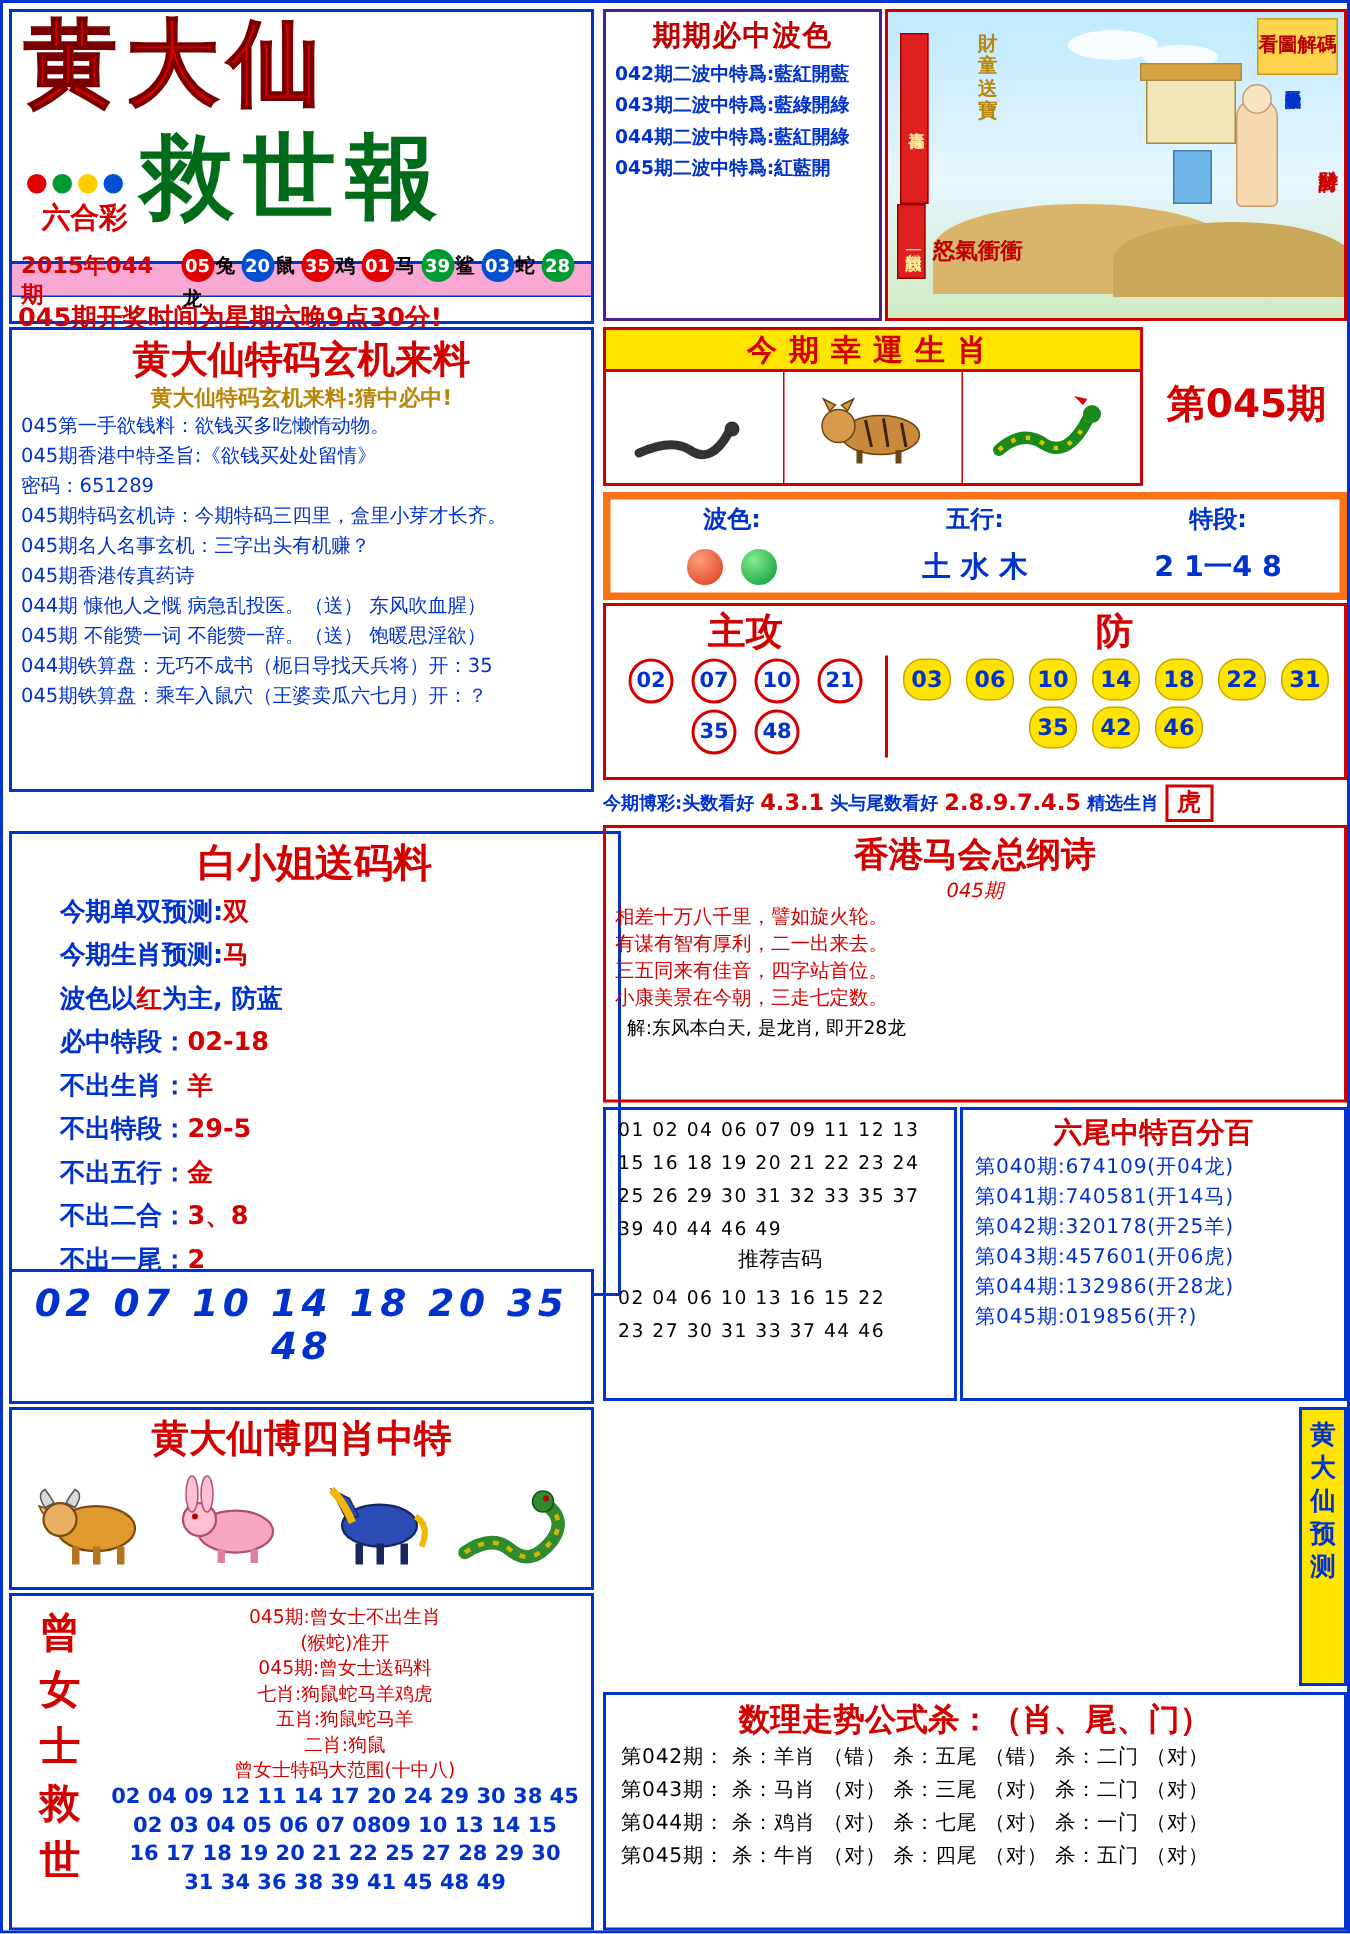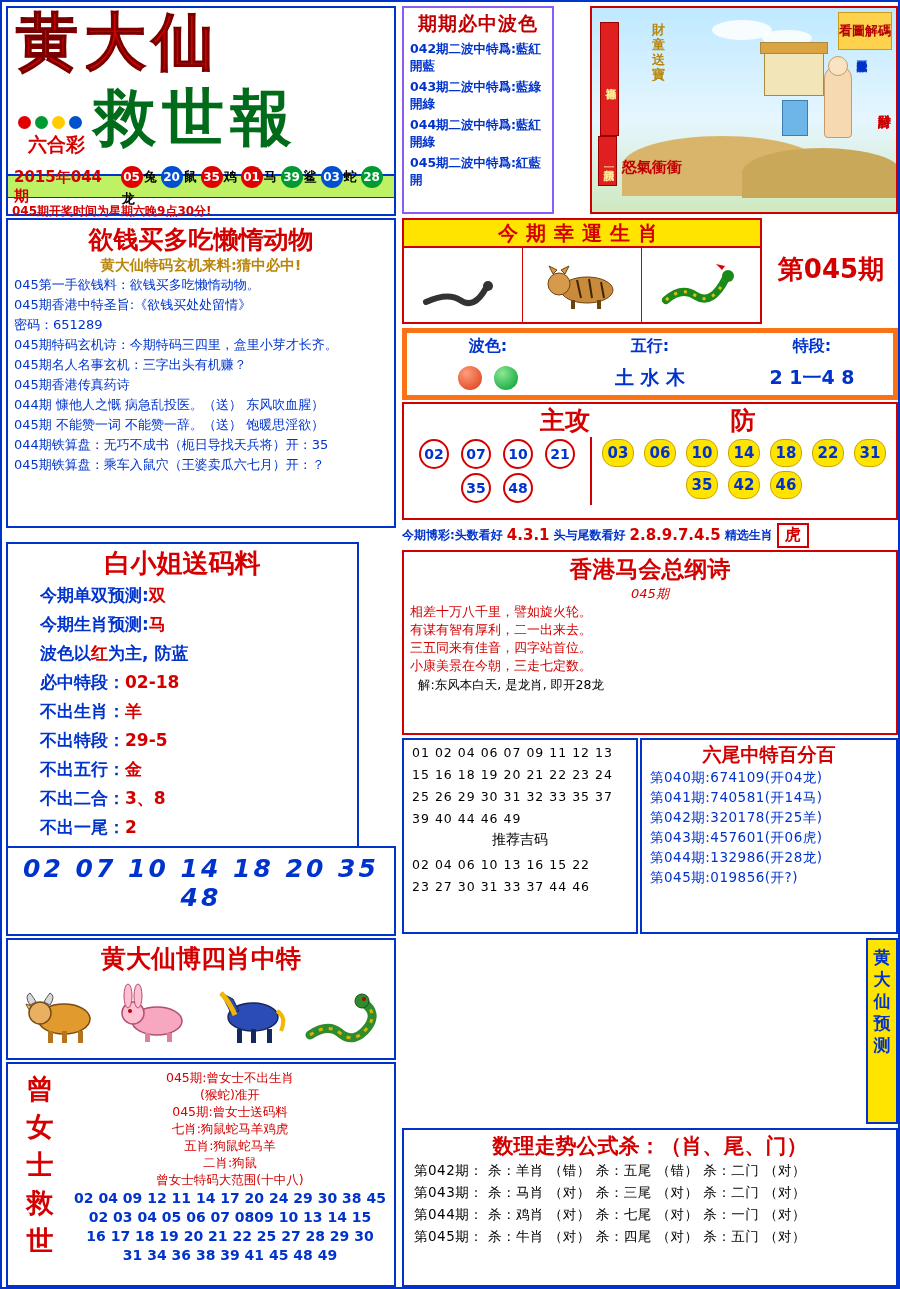"期期必中波色" #topmid { border: 2px solid #8b5cf6 -> 2px solid #4c1d95; width: 152px -> 186px }
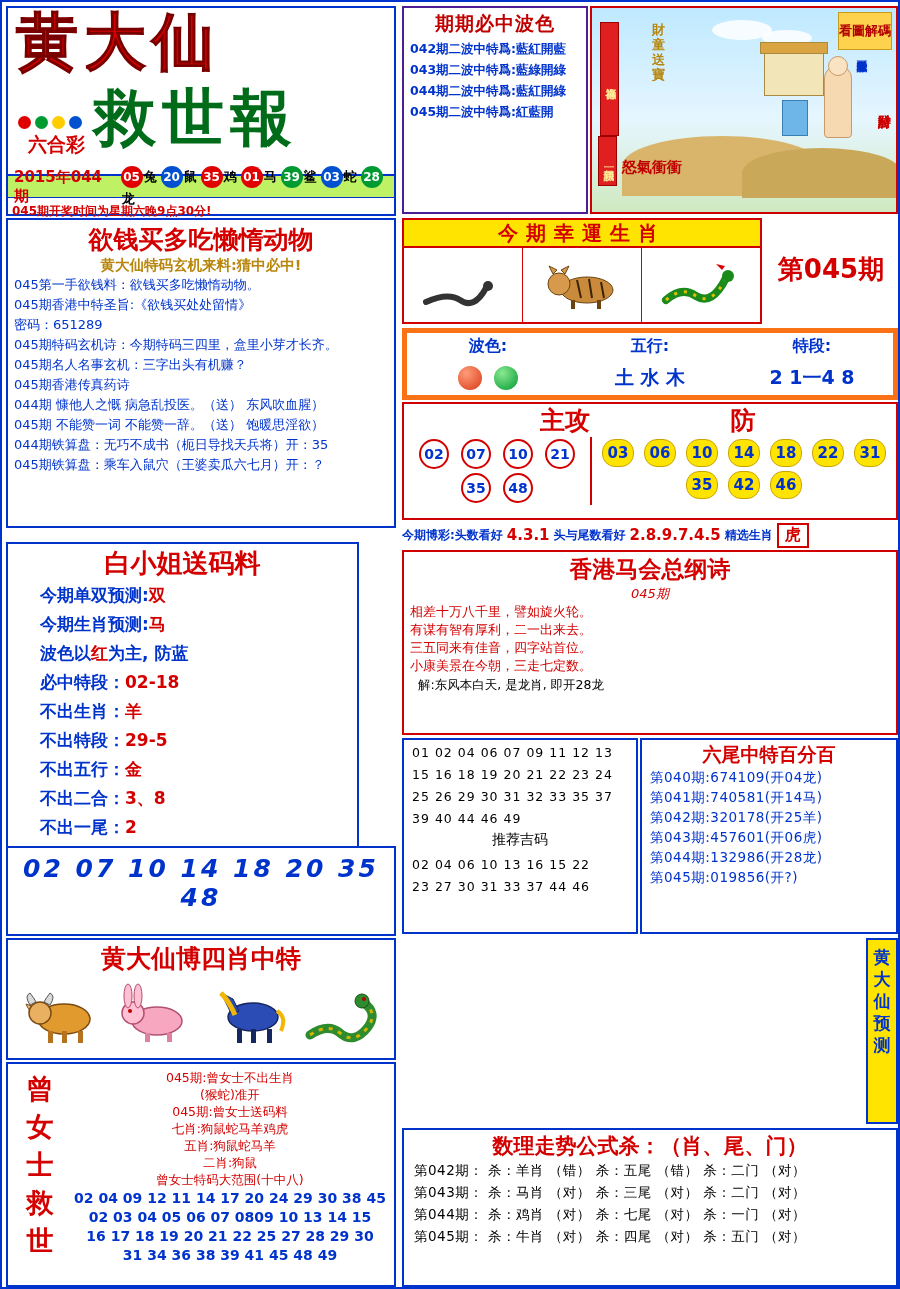"2015年044期" div.abs { background: #bef264 -> #f9a8d4 }
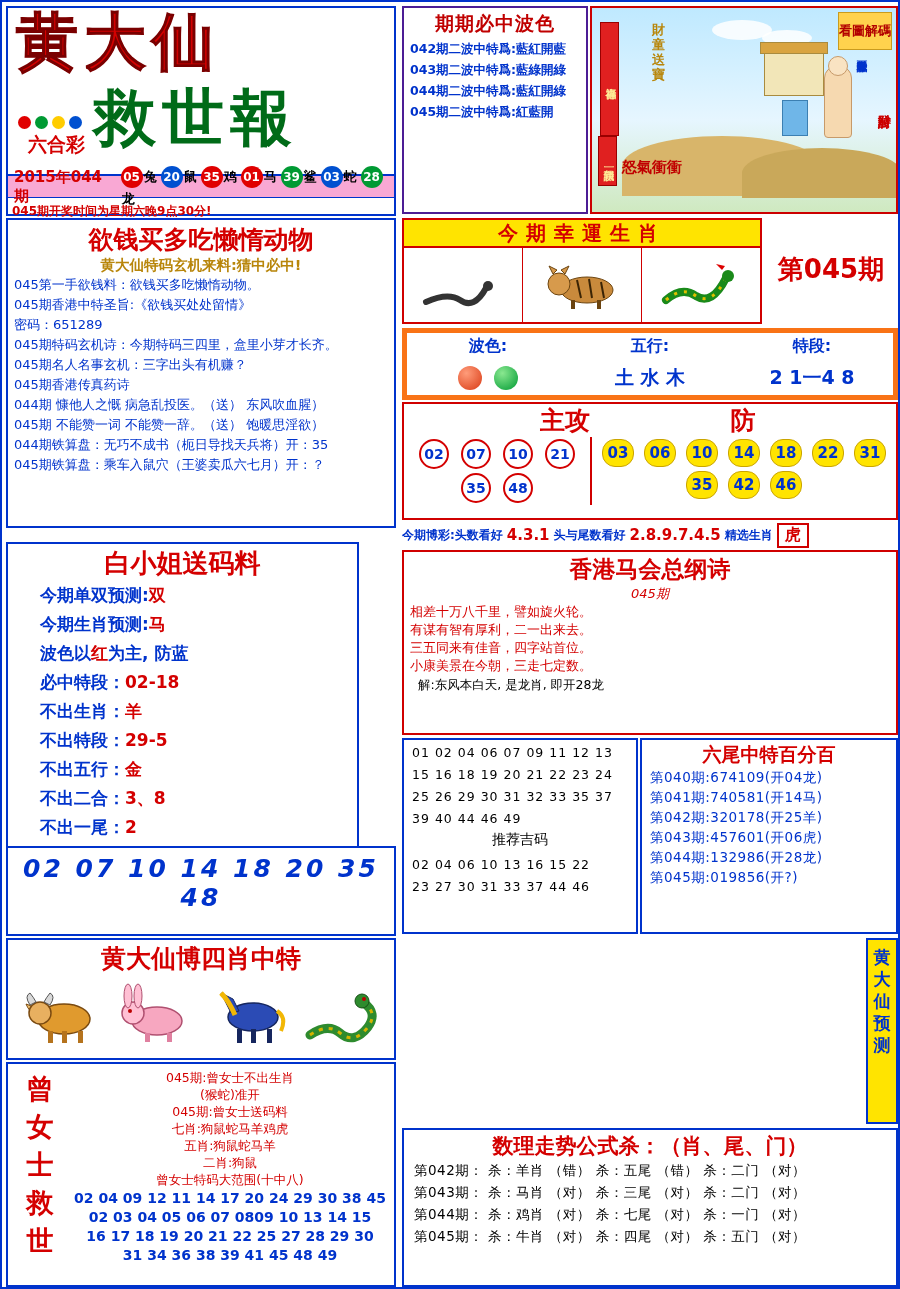"045期开奖时间为星期六晚9点30分!" .opentime { font-size: 12px -> 17px }
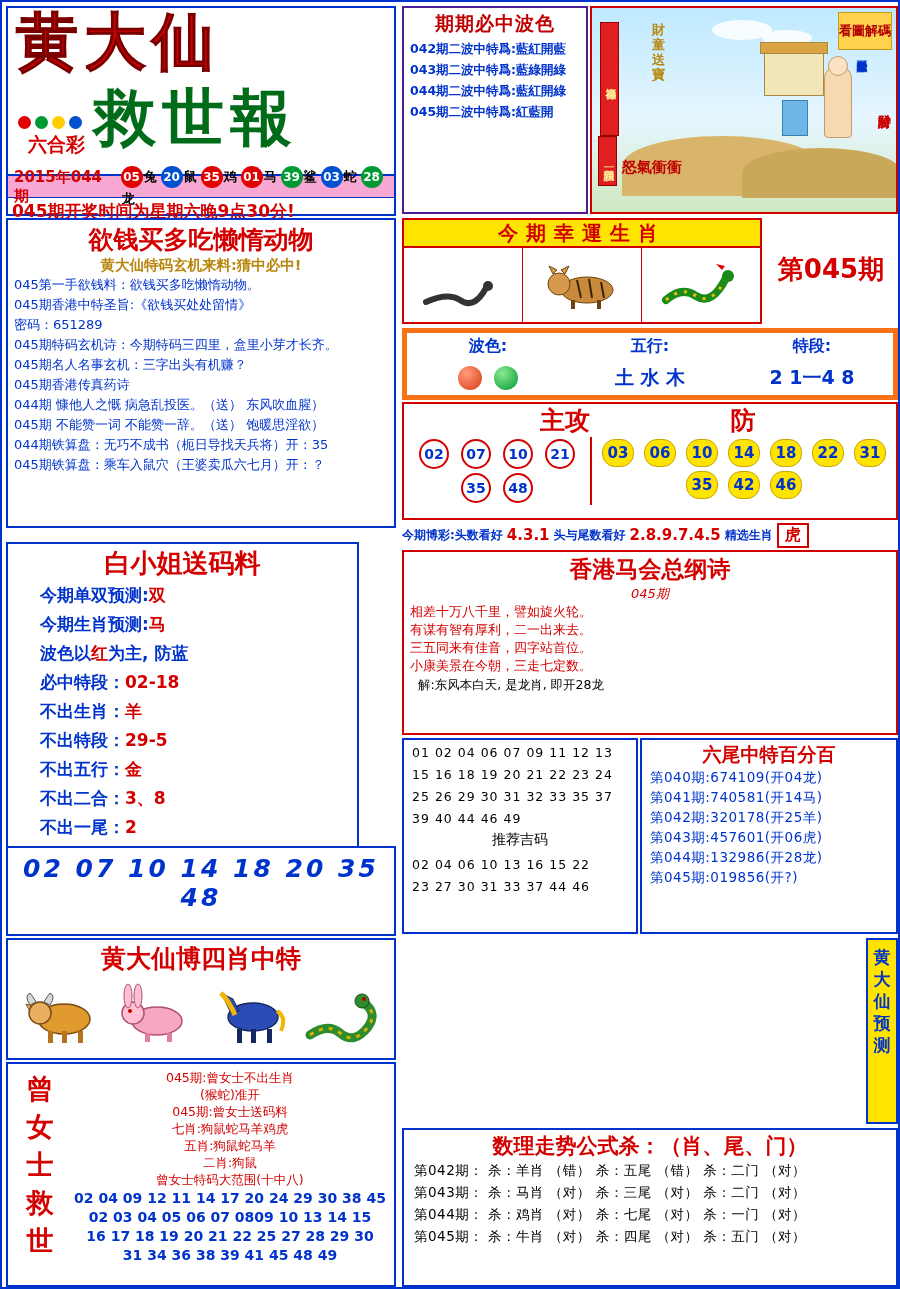"欲钱买多吃懒惰动物" div.title { text: 欲钱买多吃懒惰动物 -> 黄大仙特码玄机来料 }
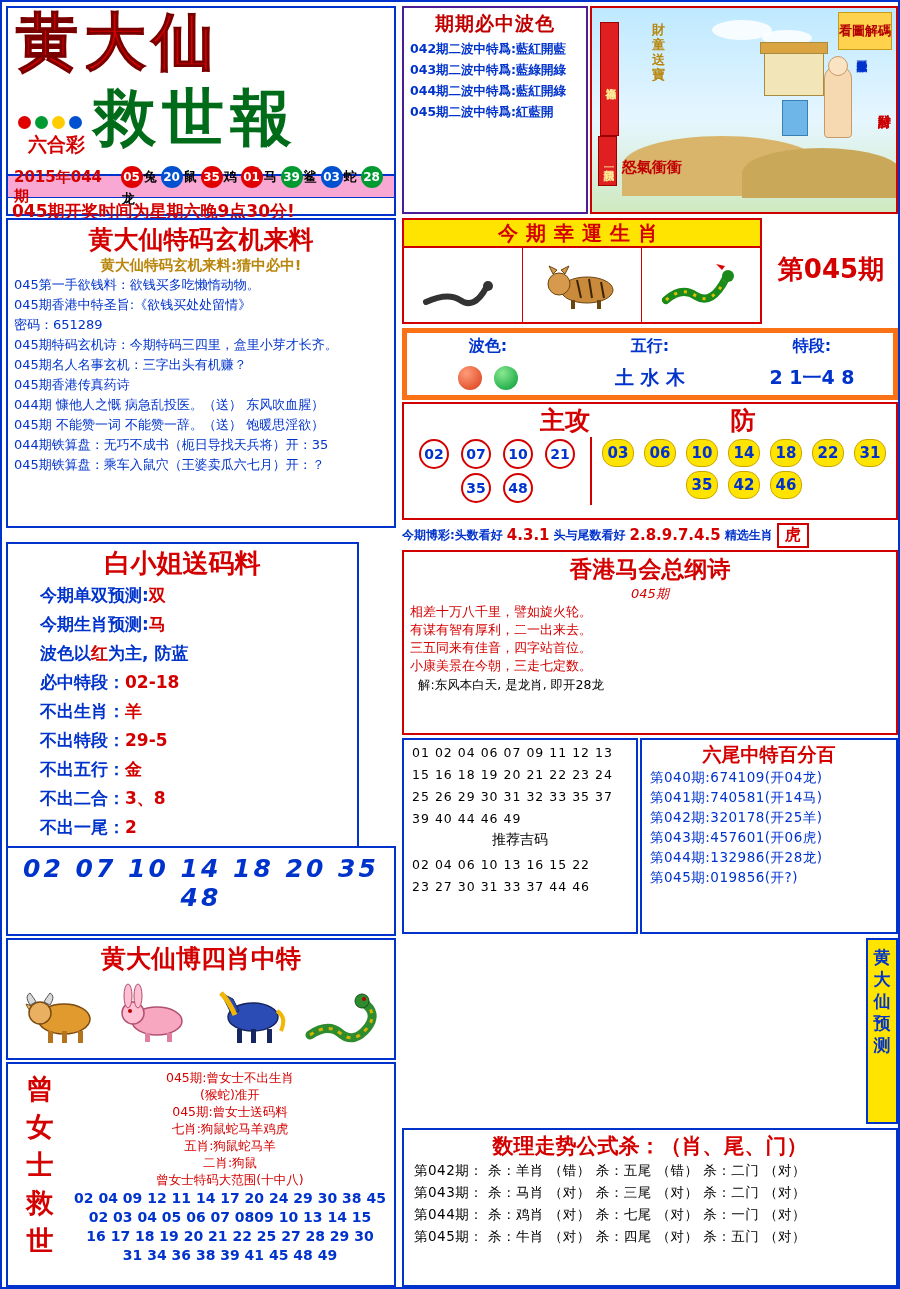"主攻" .zg-hd .l { text-align: right -> center }
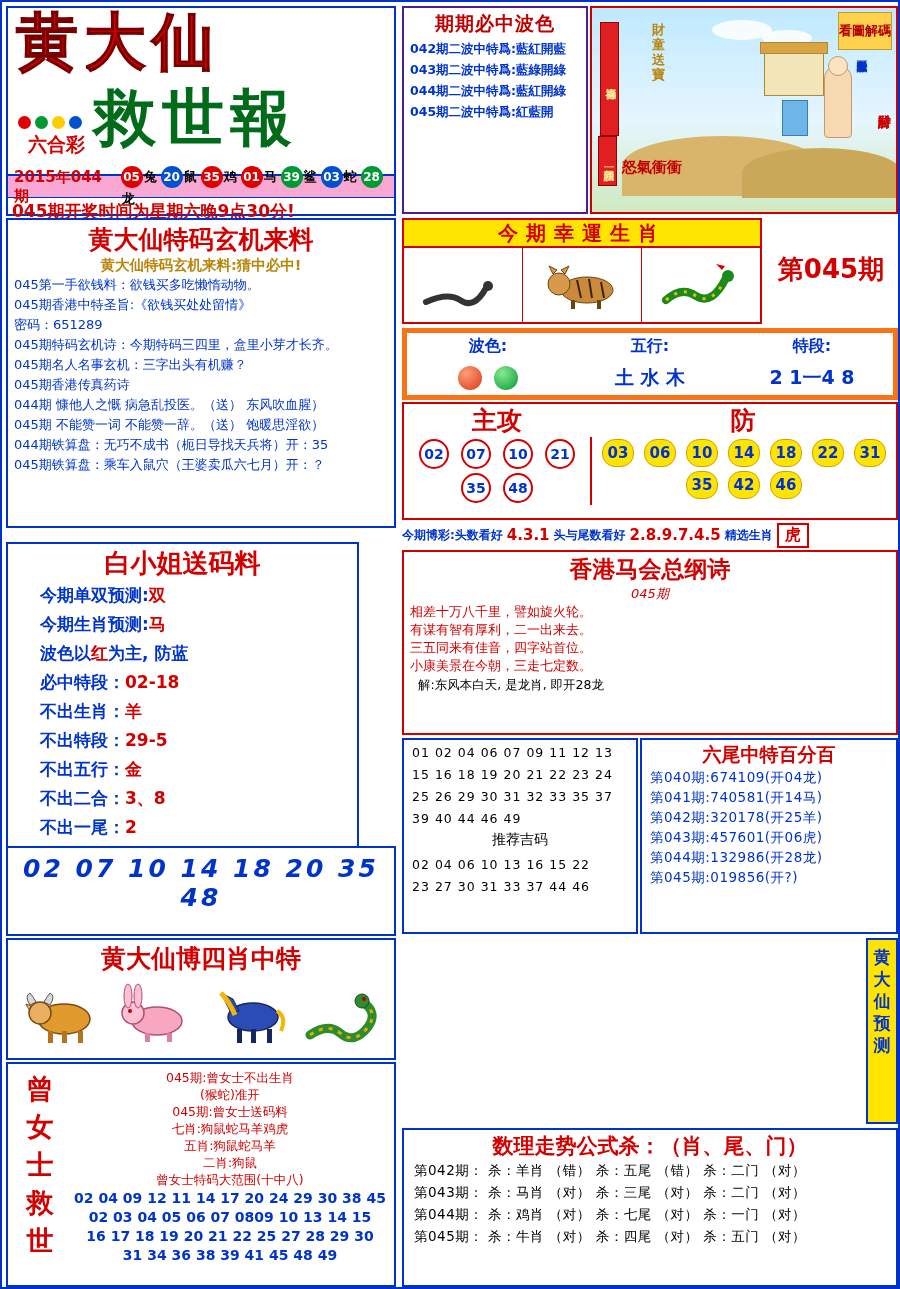"白小姐送码料" #bai { top: 540px -> 552px; width: 353px -> 408px }
